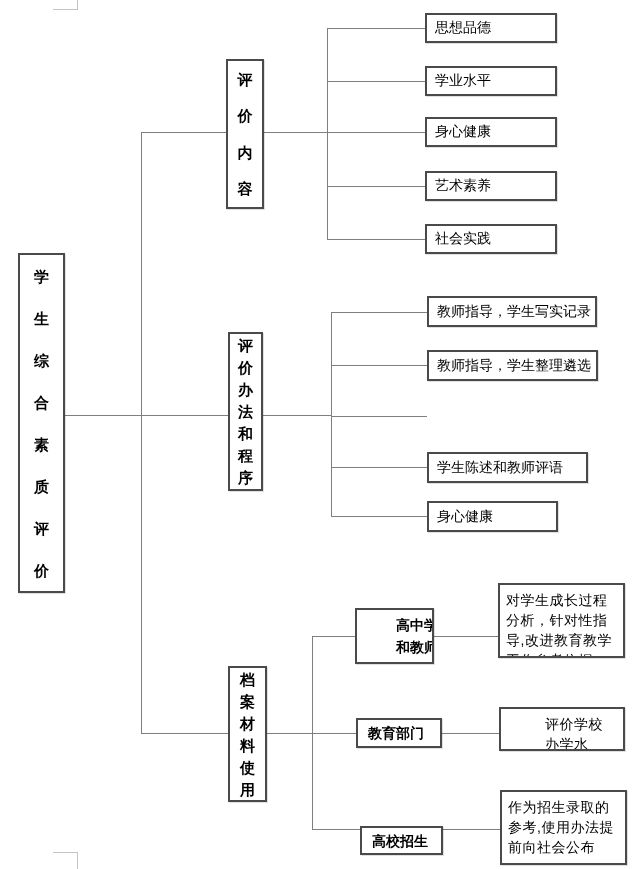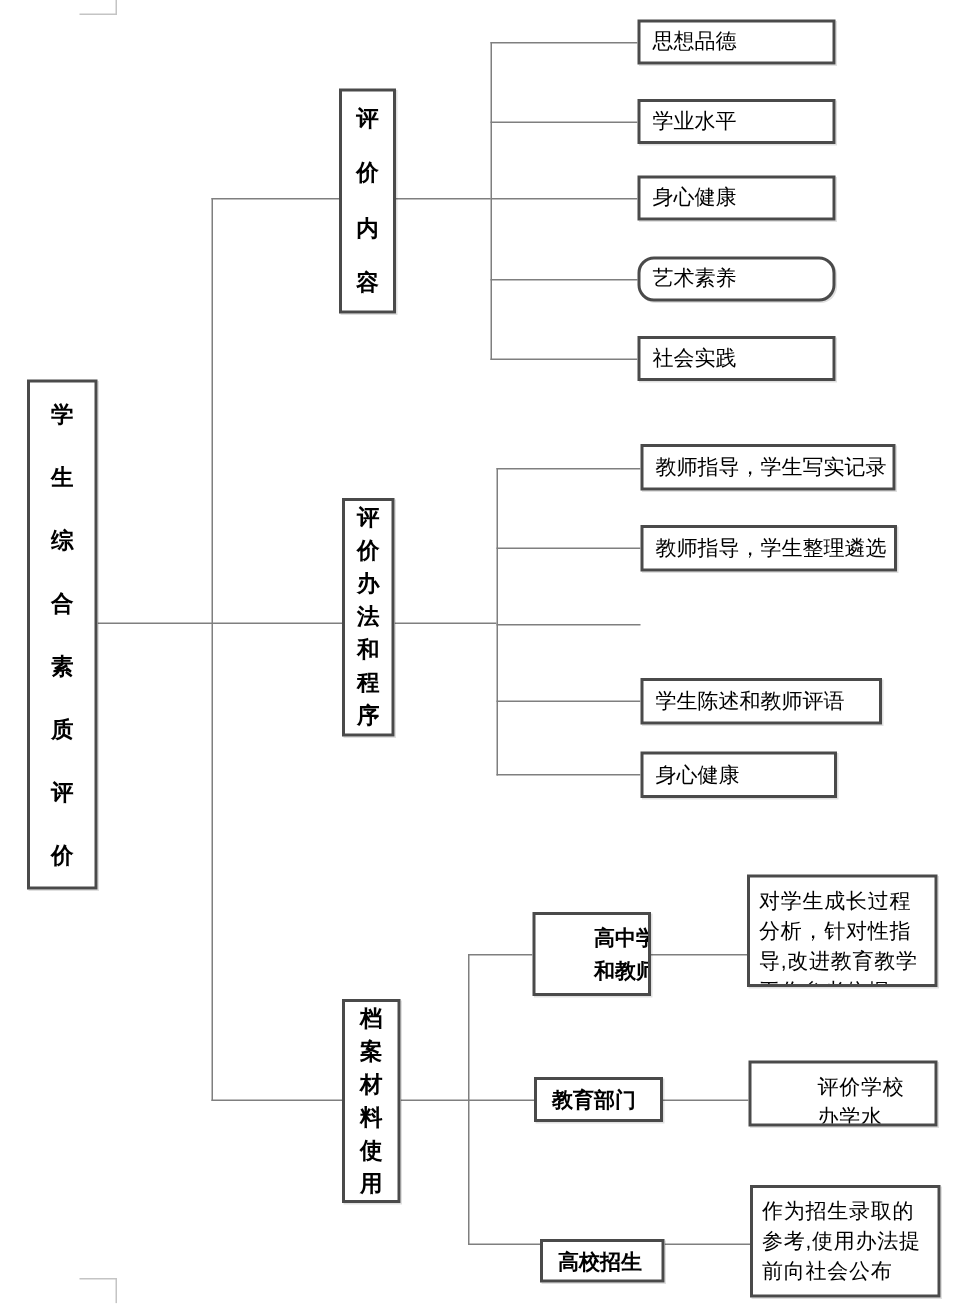"艺术素养" div.box { border-radius: 11px -> none }
